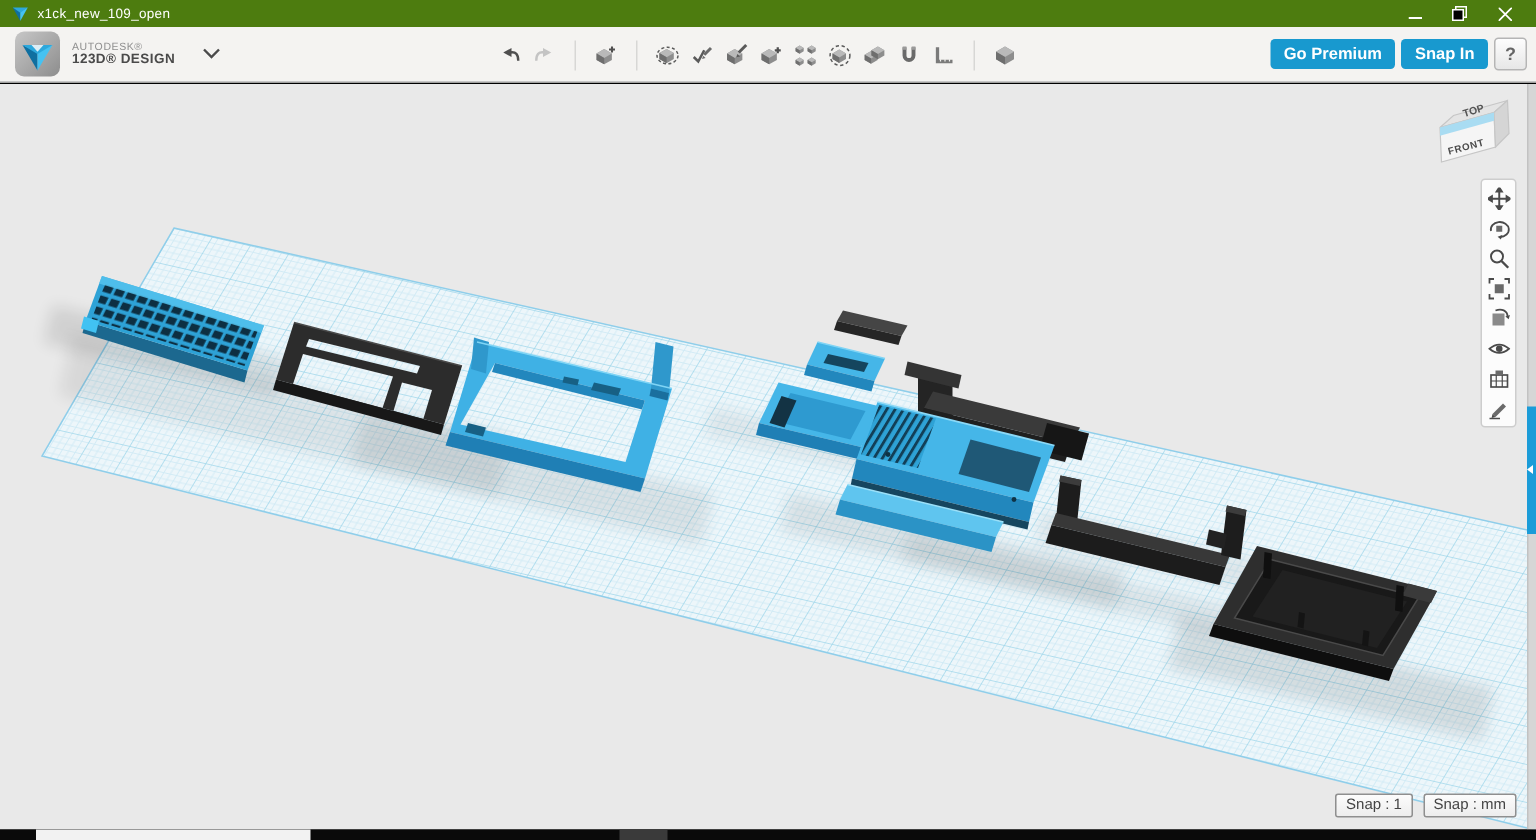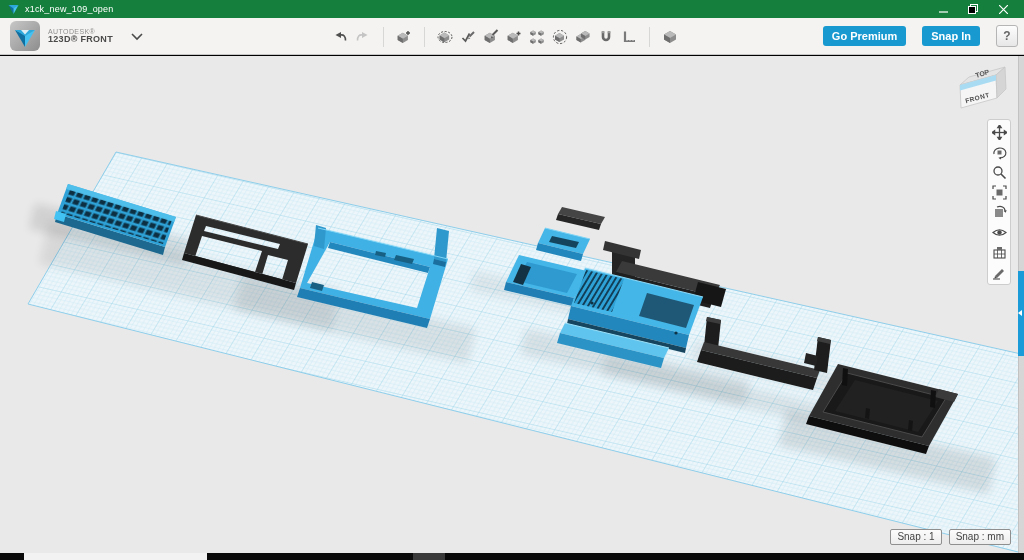"x1ck_new_109_open" .titlebar { background: #15803d -> #4d7c0f }
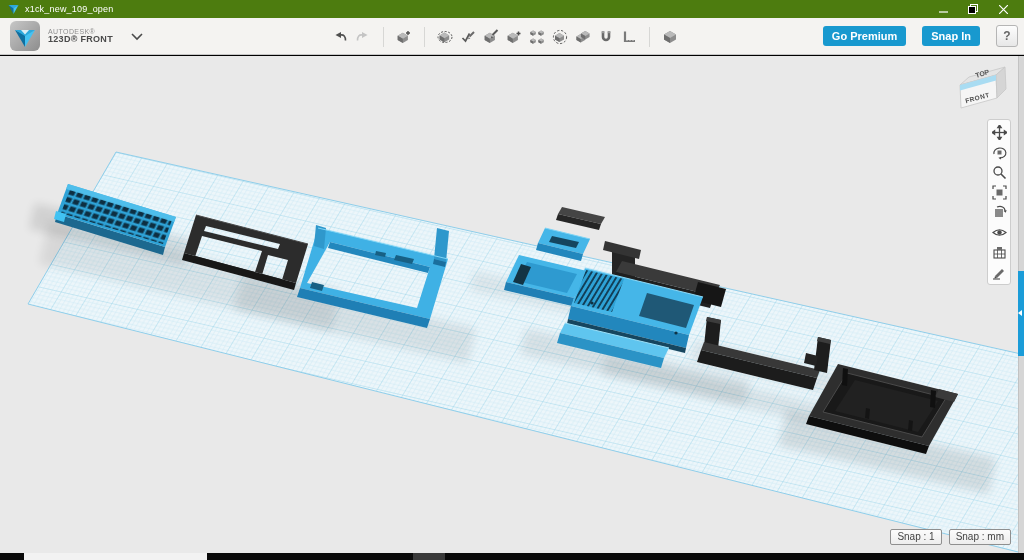"123D® FRONT" div.l2 { text: FRONT -> DESIGN }
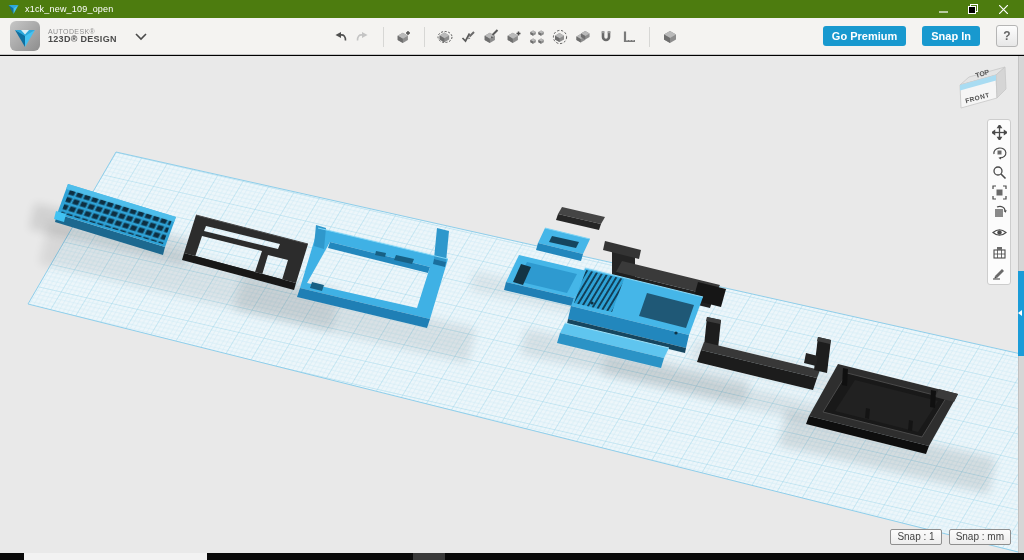"Go Premium" .top-actions { gap: 16px -> 4px }
